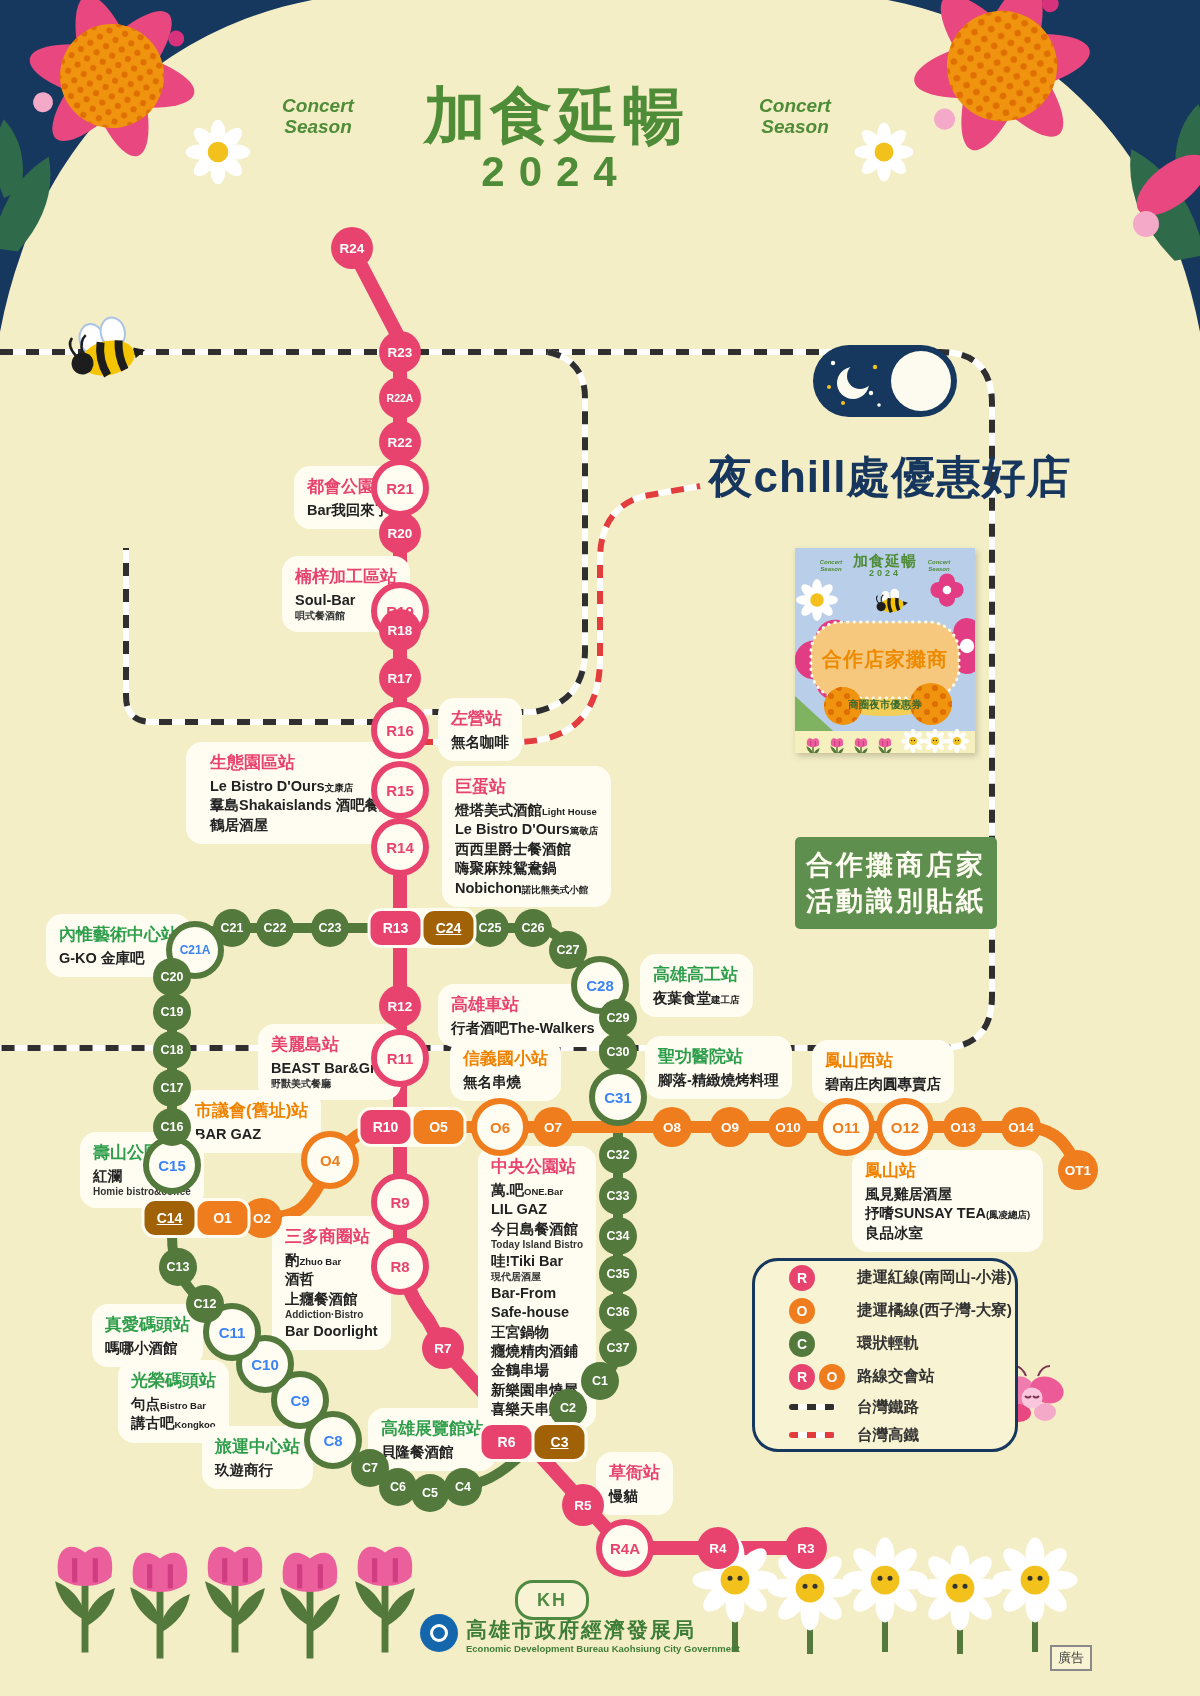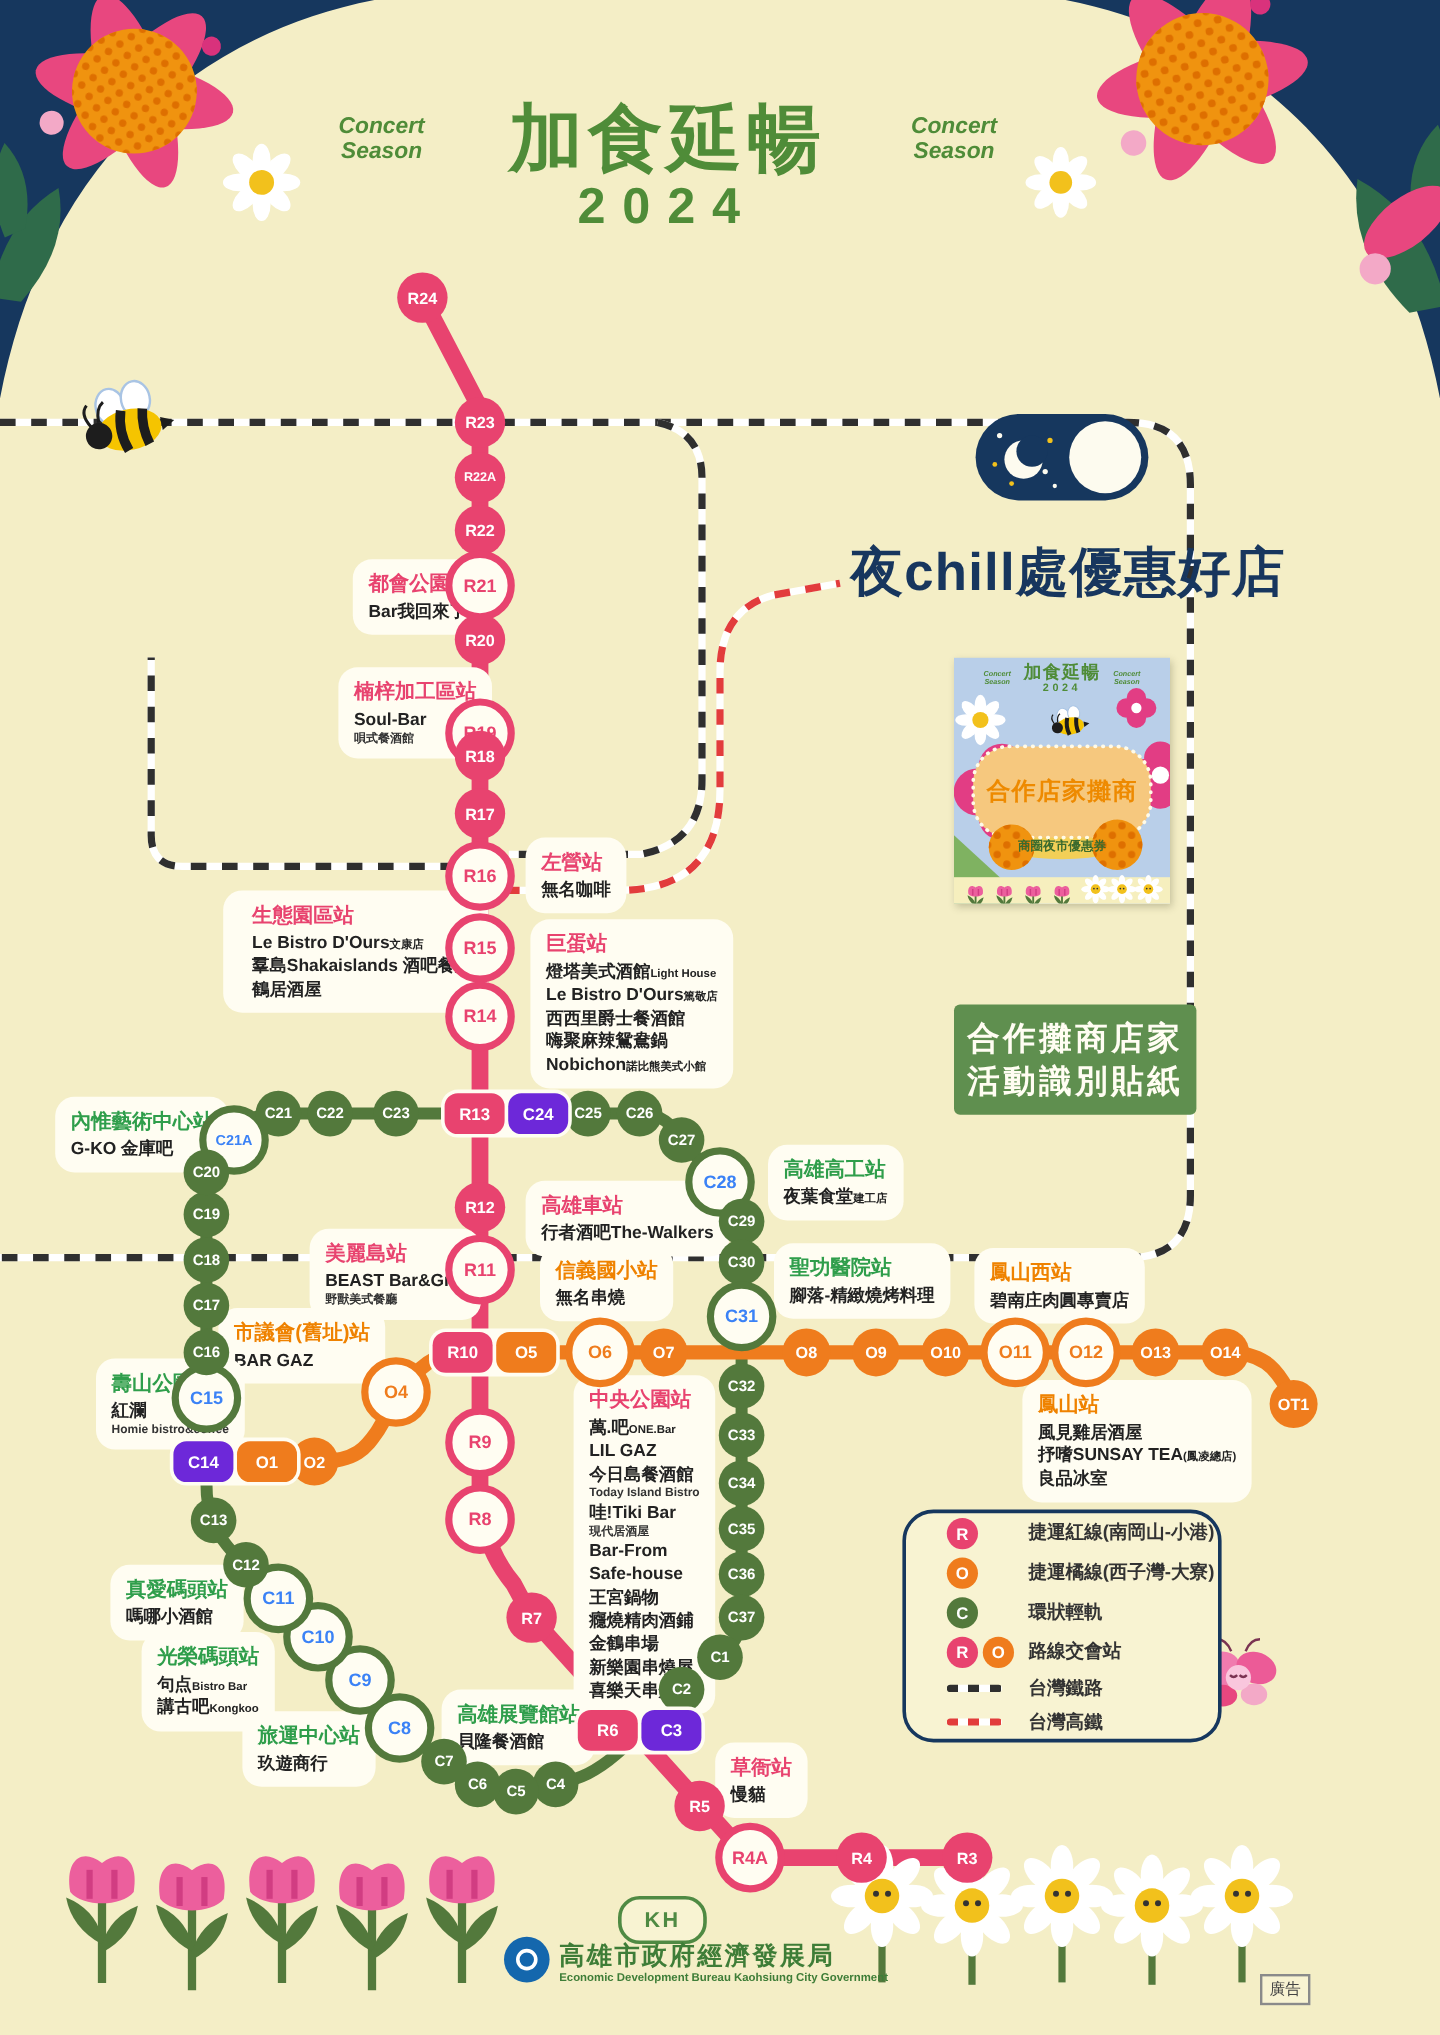"C24" .cell.g { background: #6d28d9 -> #a16207; text-decoration: none -> underline }
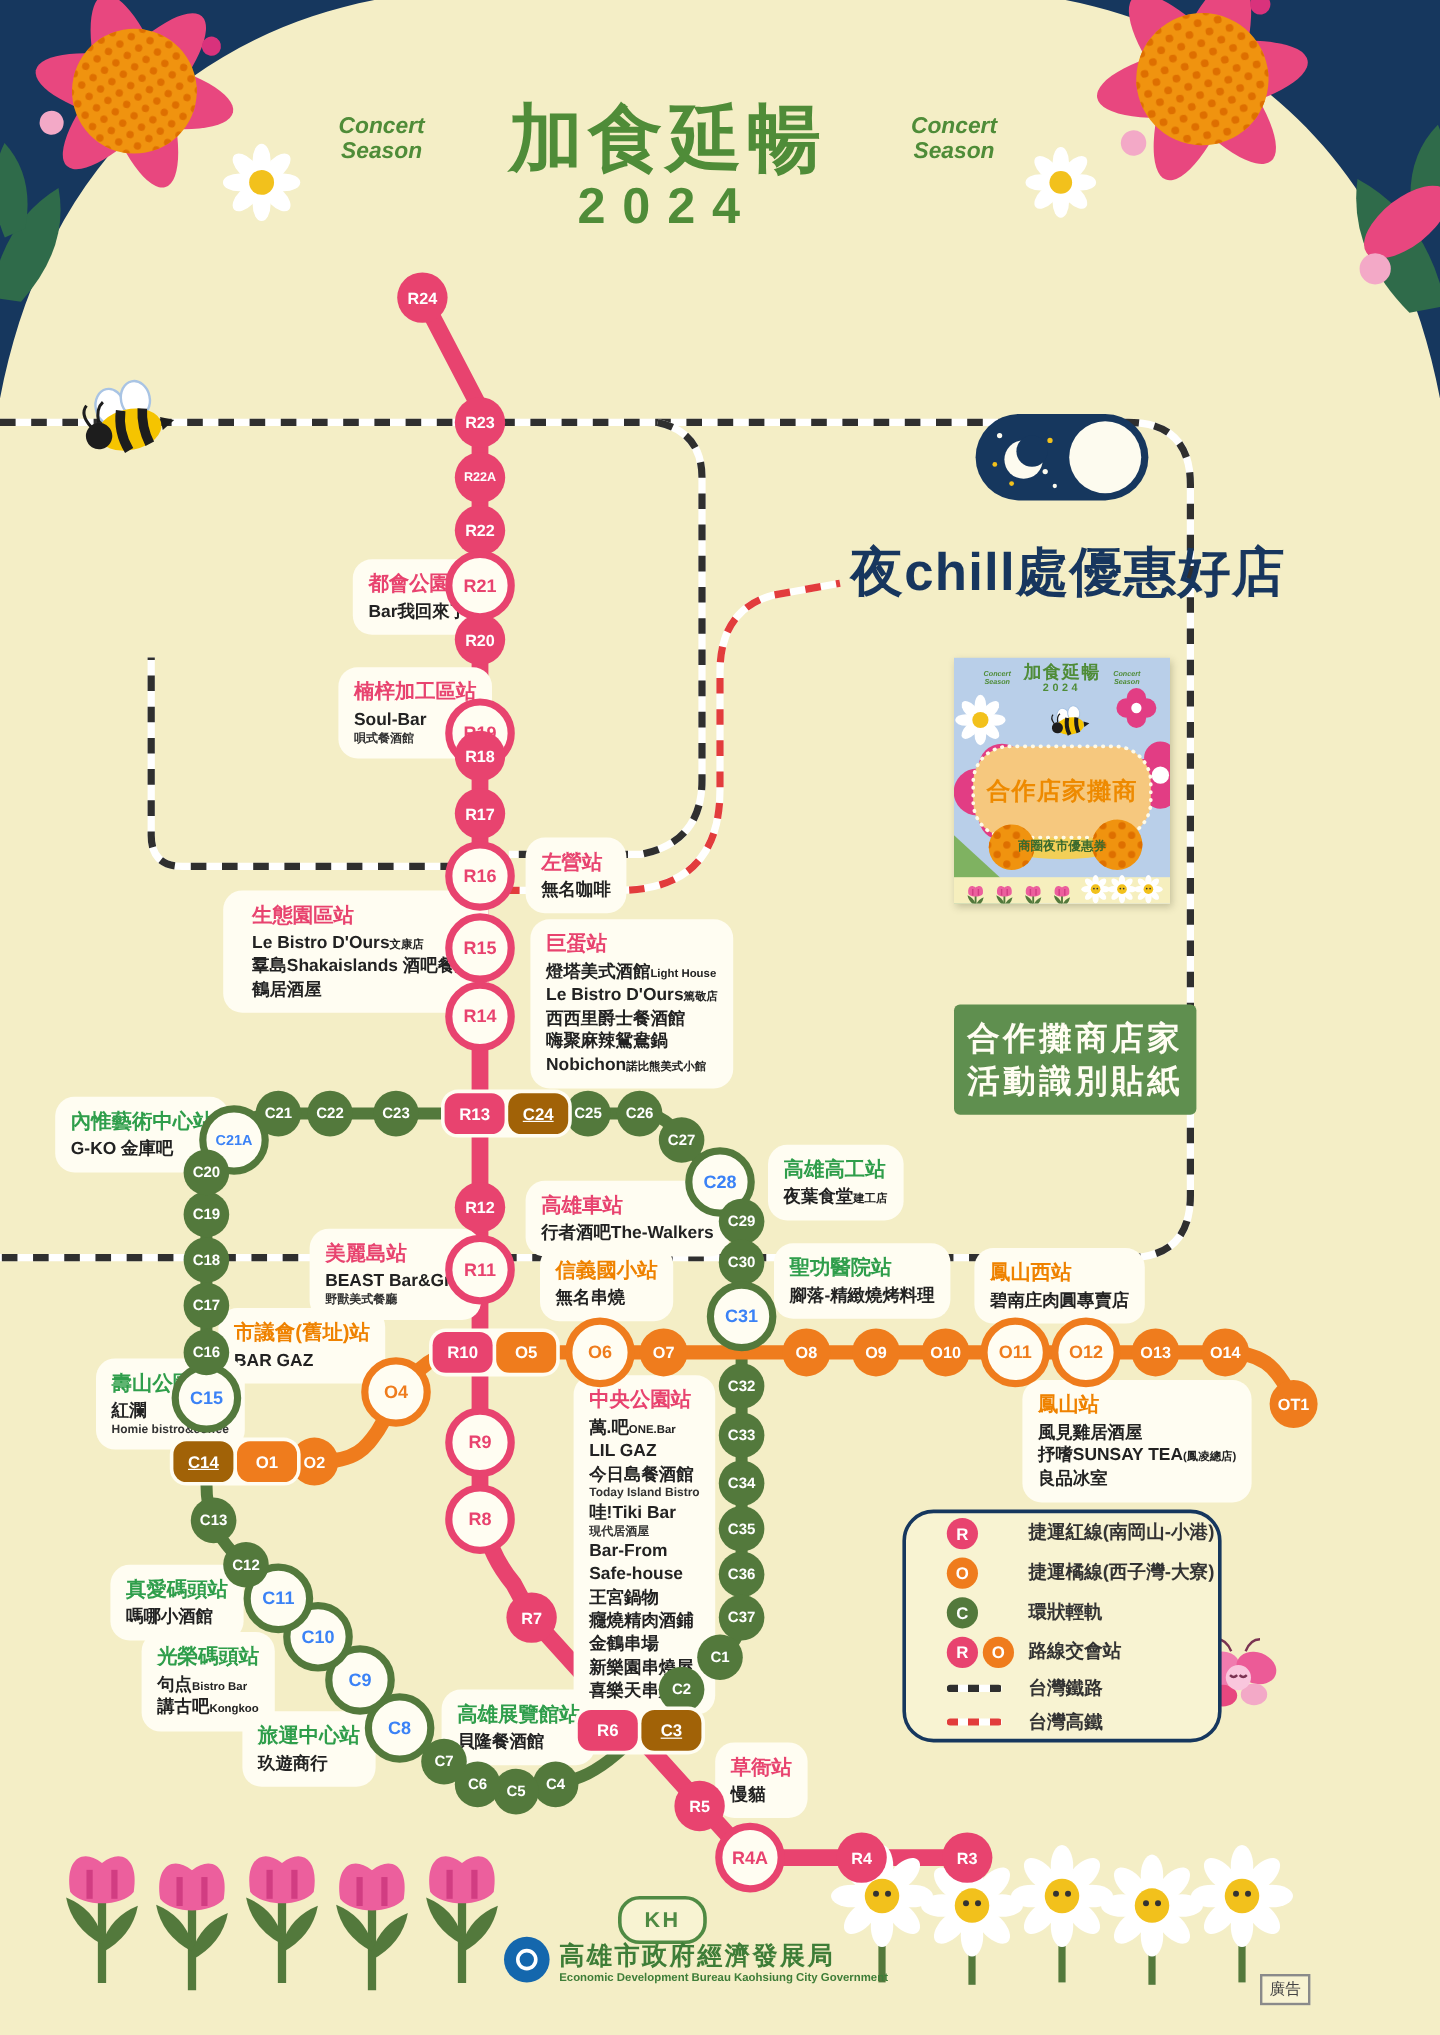"三多商圈站" div.bubble { html: none -> <div> <div>三多商圈站</div> <div>酌<span>Zhuo Bar</span></div> <div>酒哲</div> <div>上癮餐酒館</div> <div>Addiction·Bistro</div> <div>Bar Doorlight</div> </div> }
